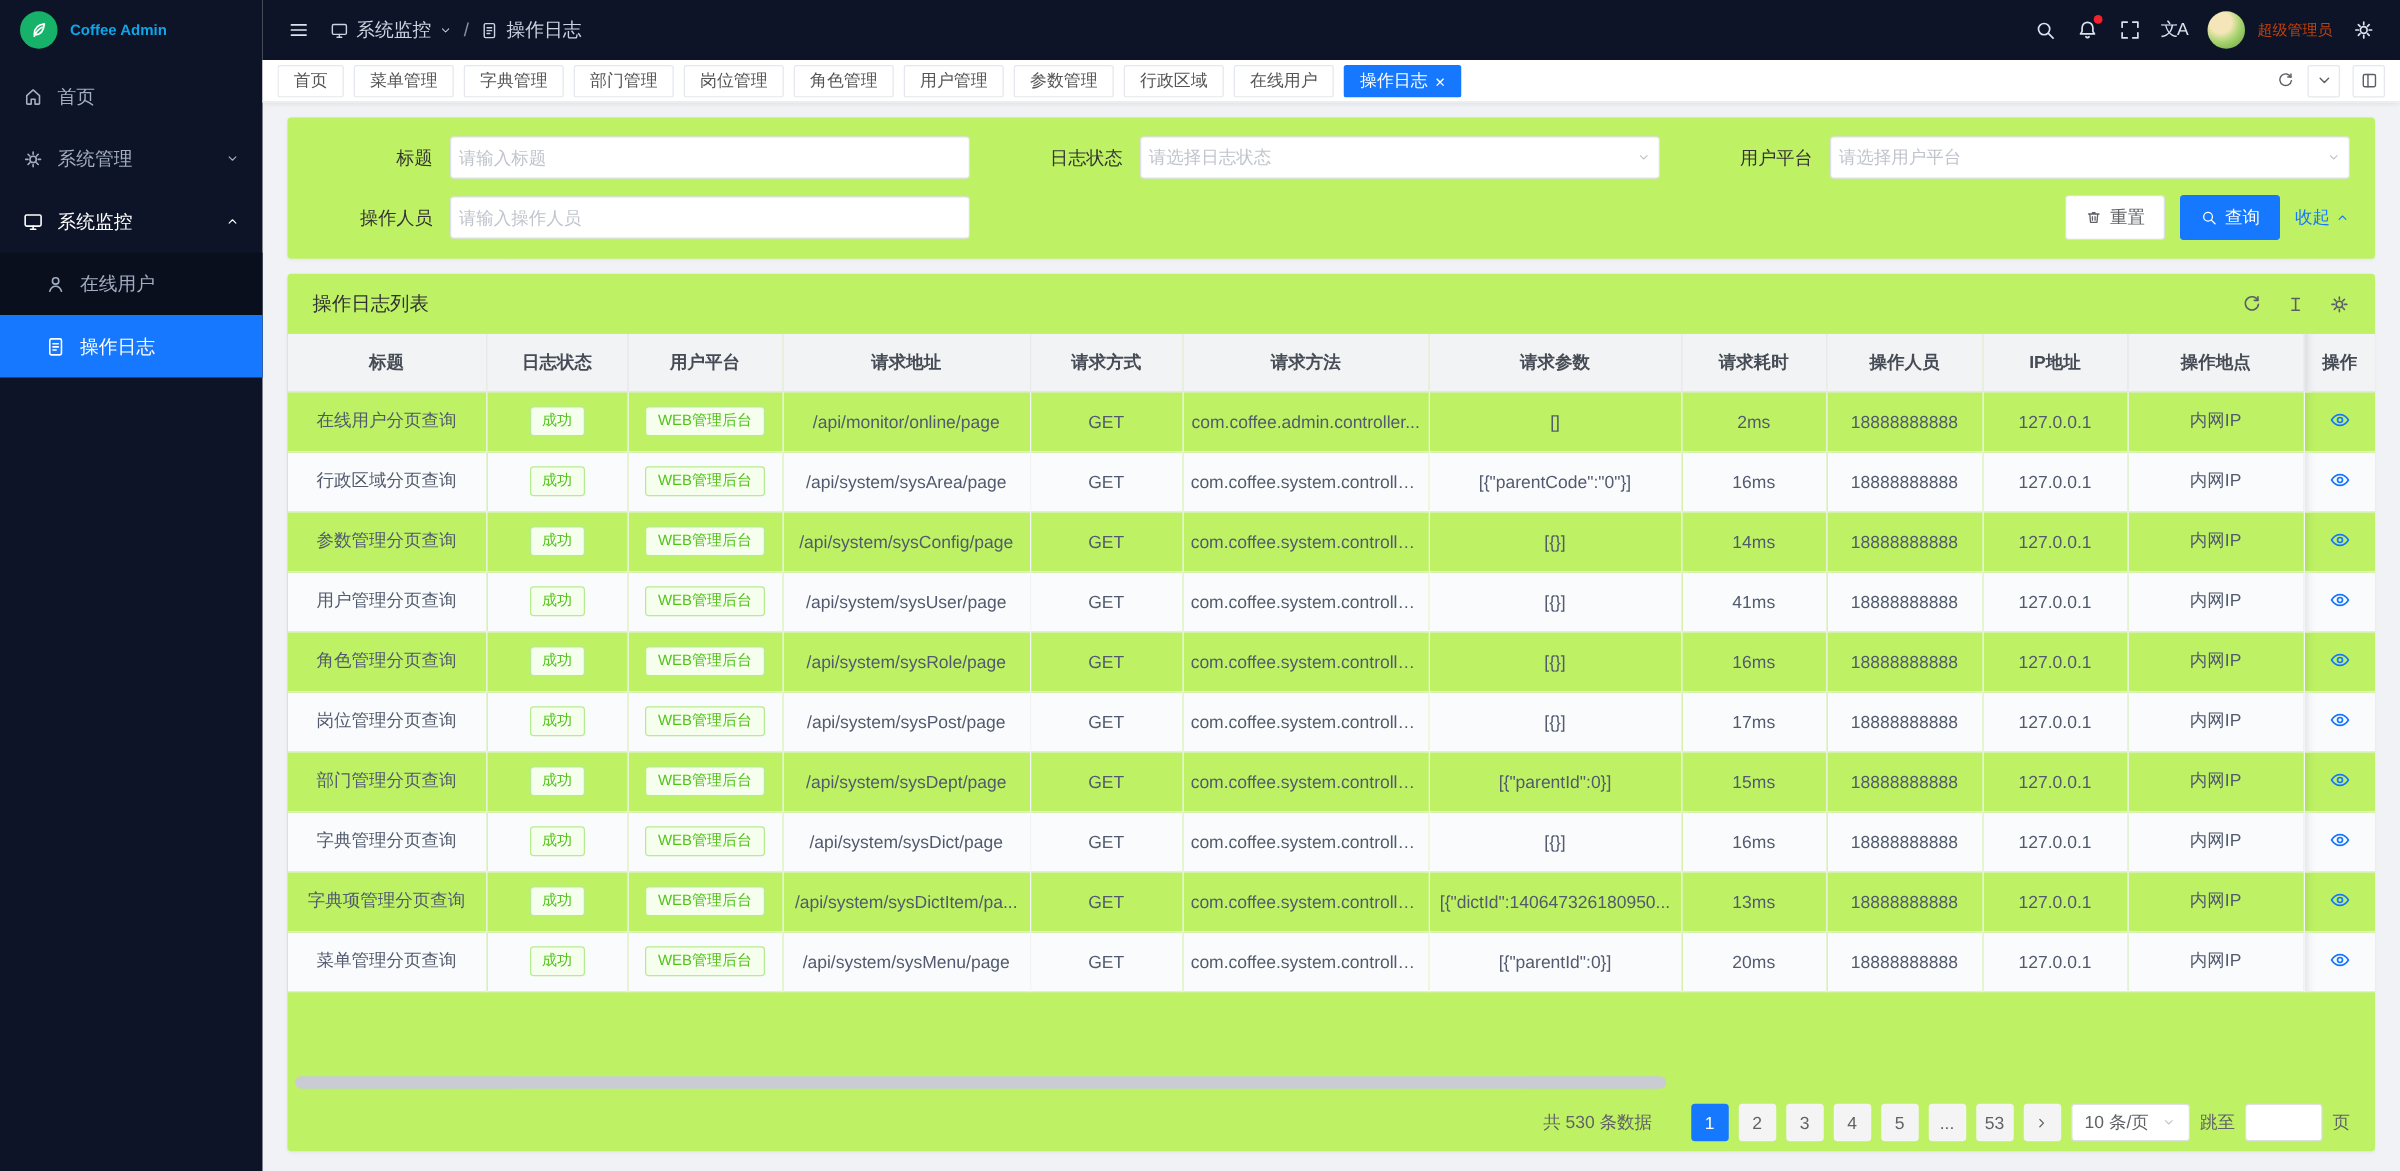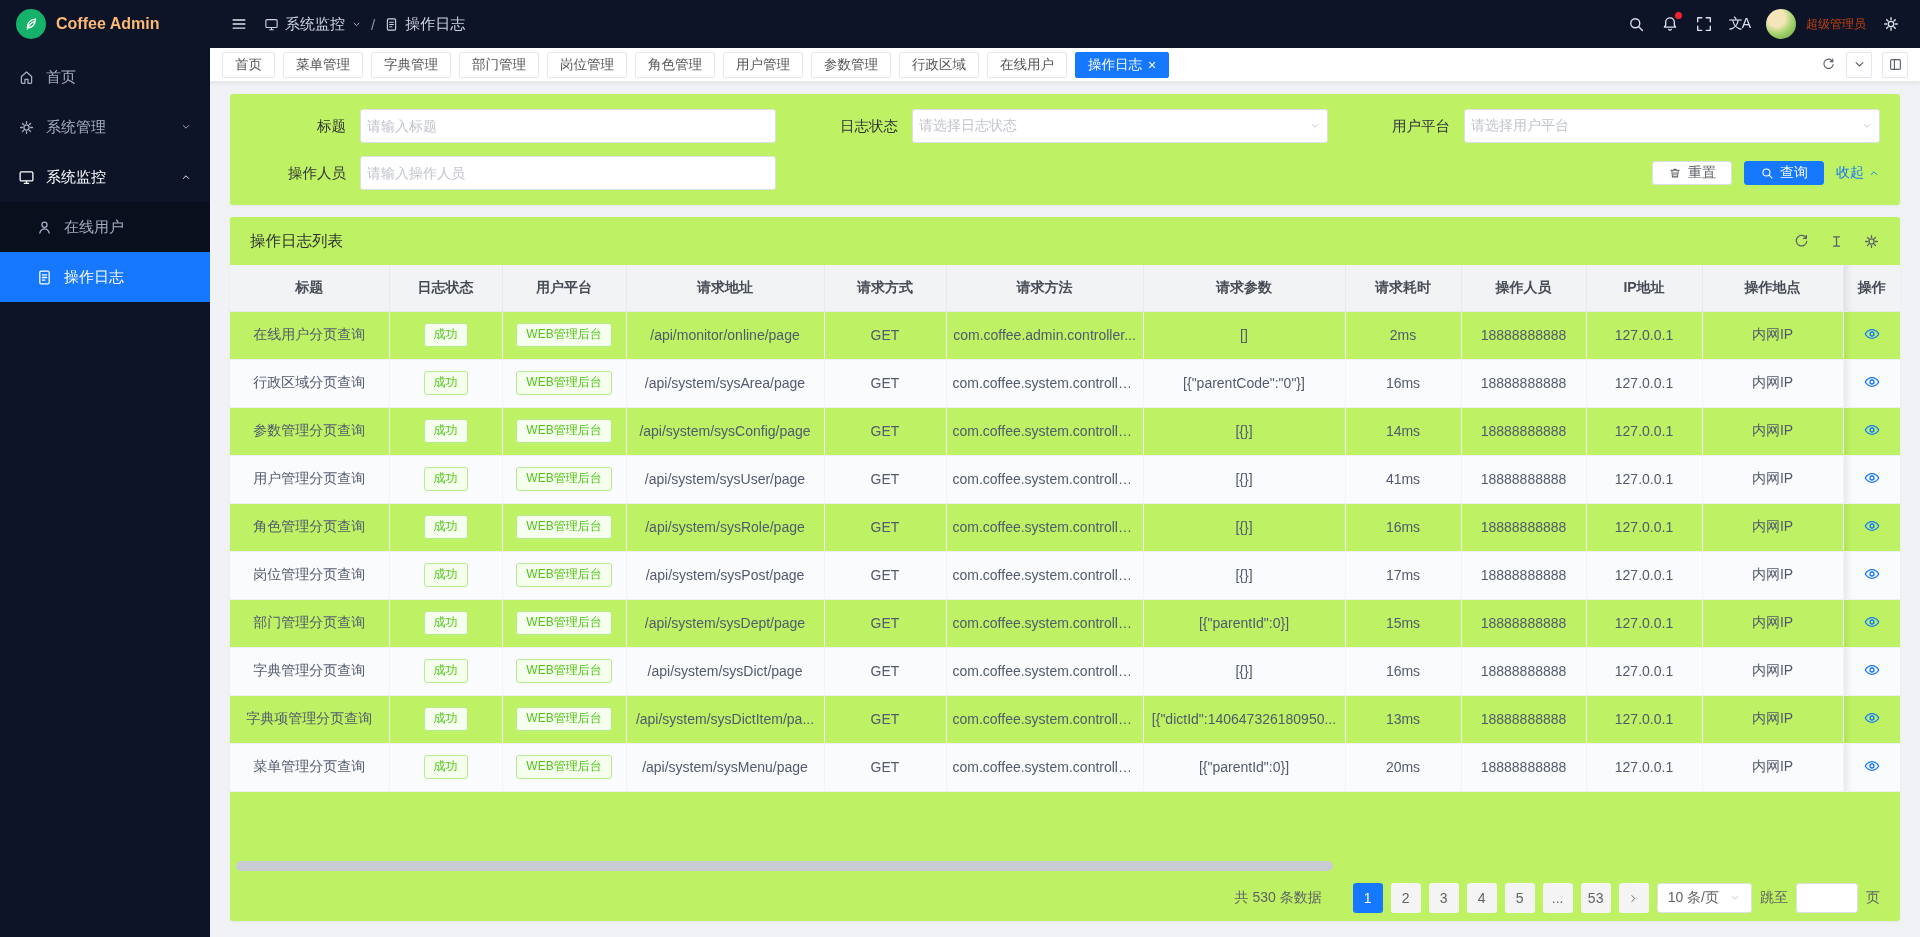"Coffee Admin" .logo-text { color: #fdba74 -> #0ea5e9; font-size: 16px -> 12px }
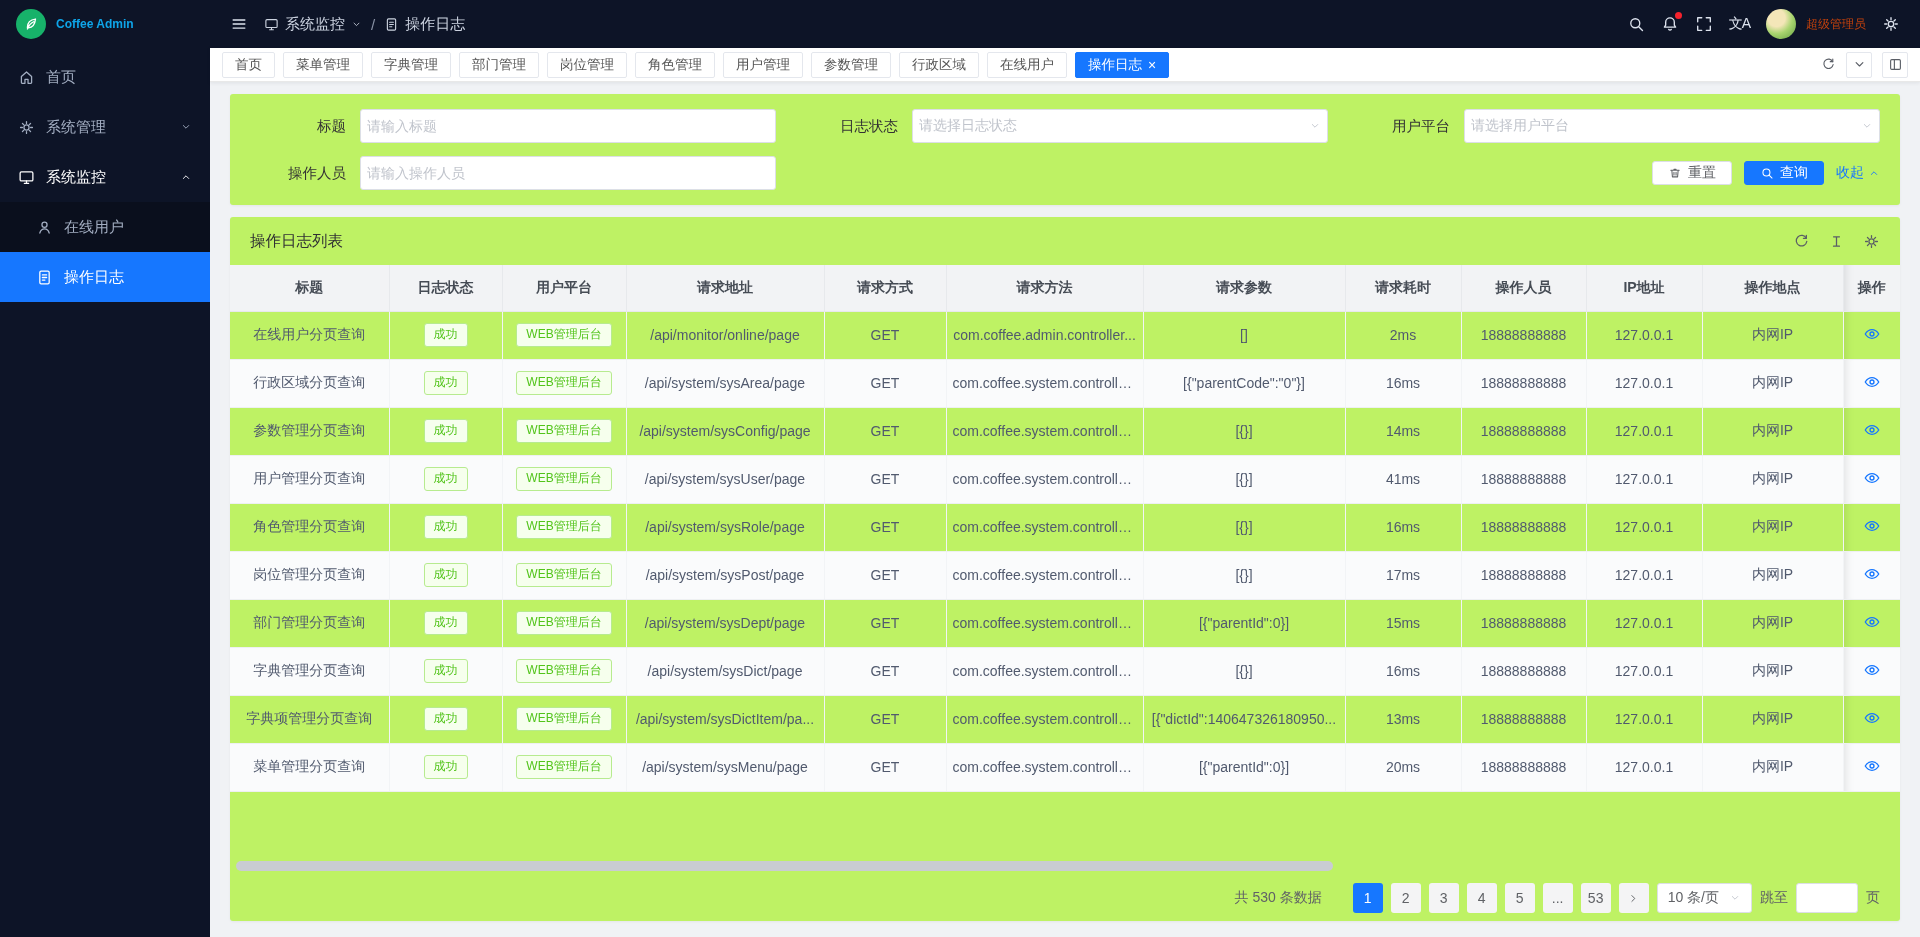"重置" .btn { height: 24px -> 36px }
